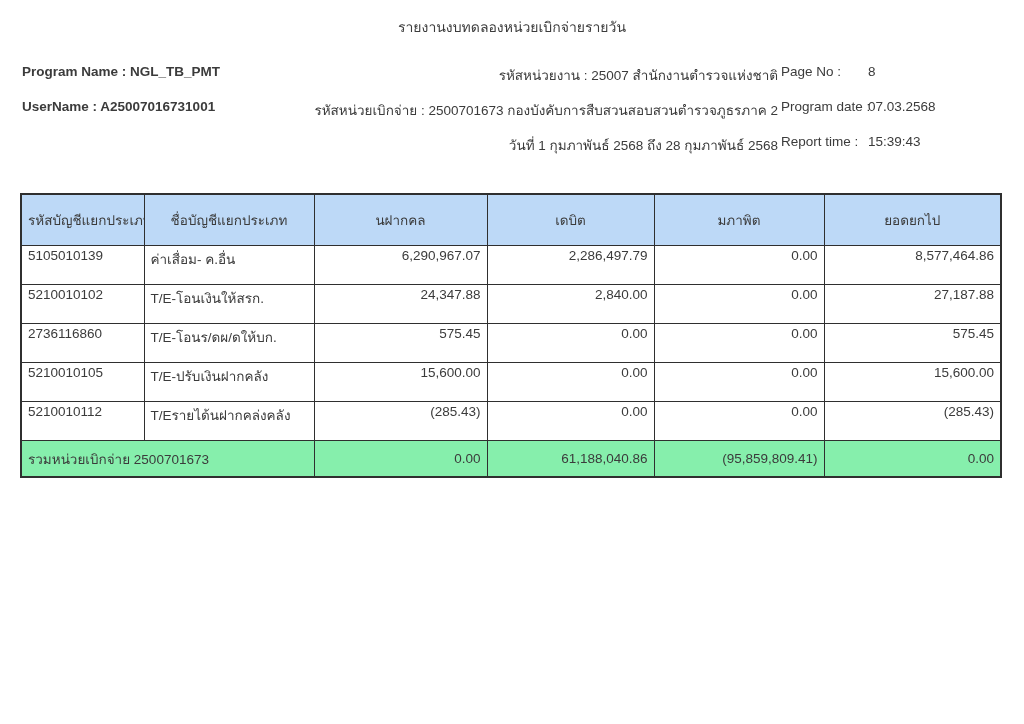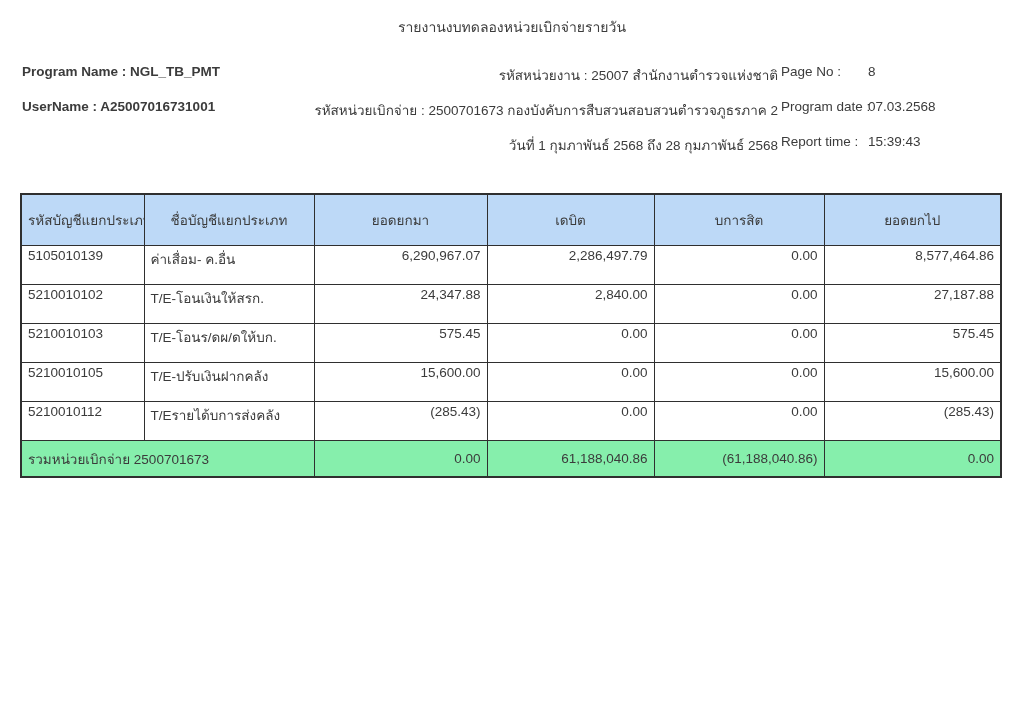"ยอดยกมา" th { text: ยอดยกมา -> นฝากคล }
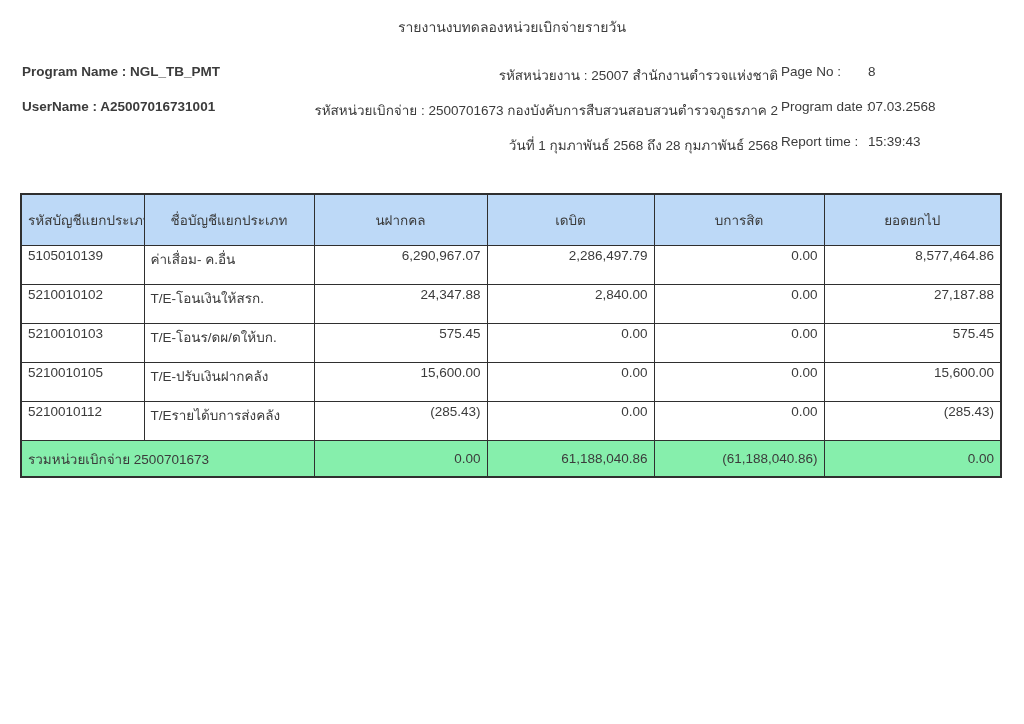"บการสิต" th { text: บการสิต -> มภาพิต }
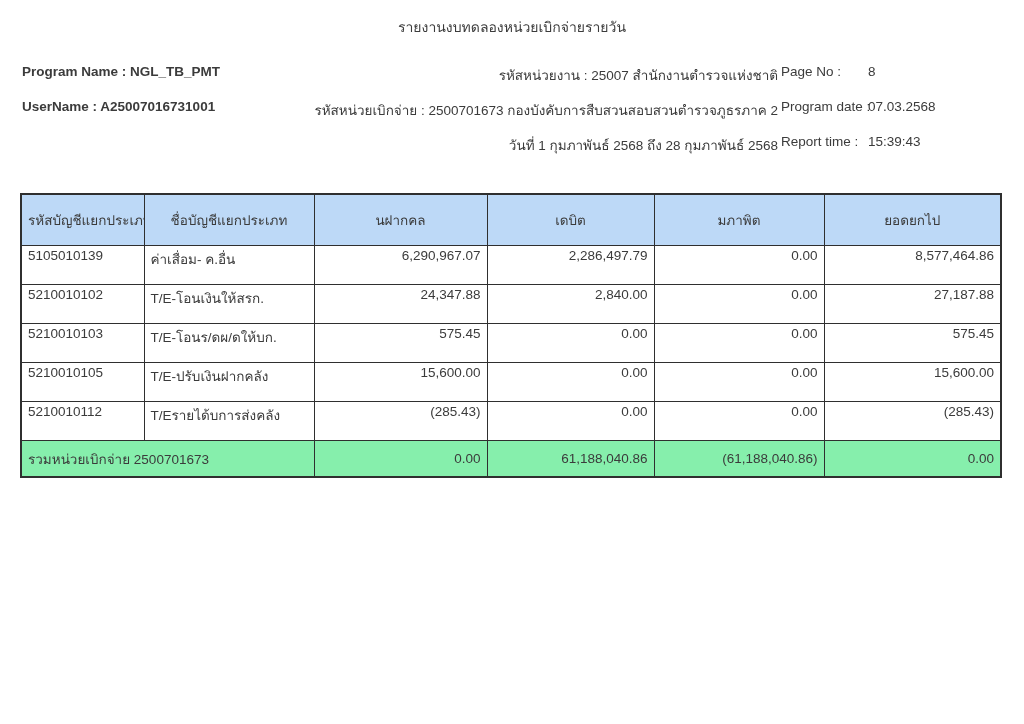"5210010103" td.txt { text: 5210010103 -> 2736116860 }
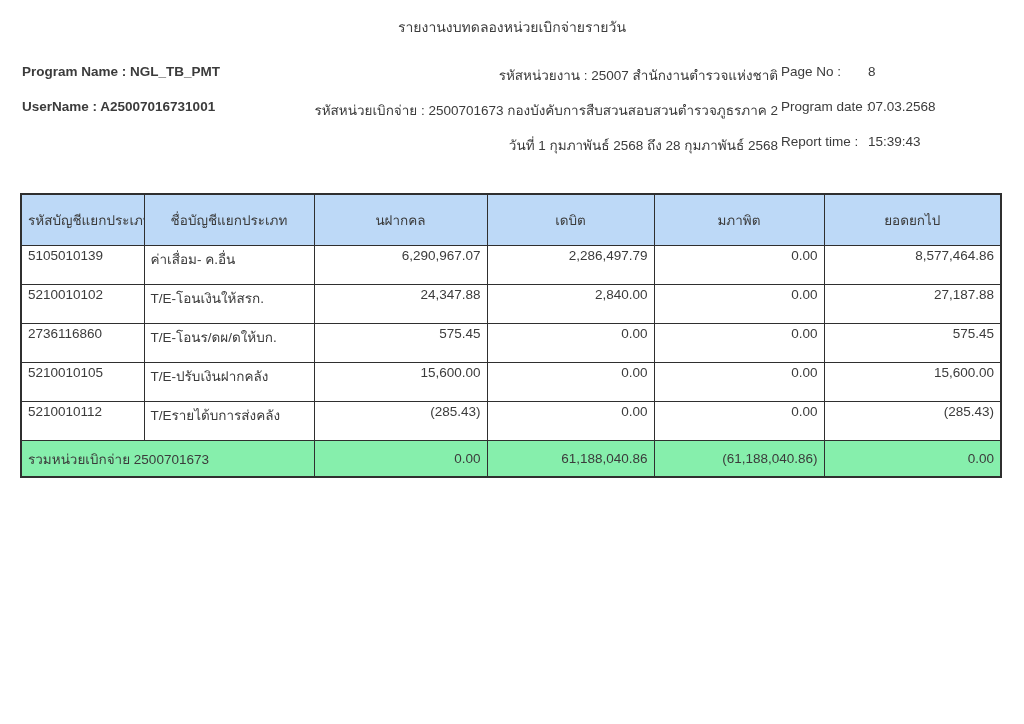"T/Eรายได้บการส่งคลัง" td.txt { text: T/Eรายได้บการส่งคลัง -> T/Eรายได้นฝากคล่งคลัง }
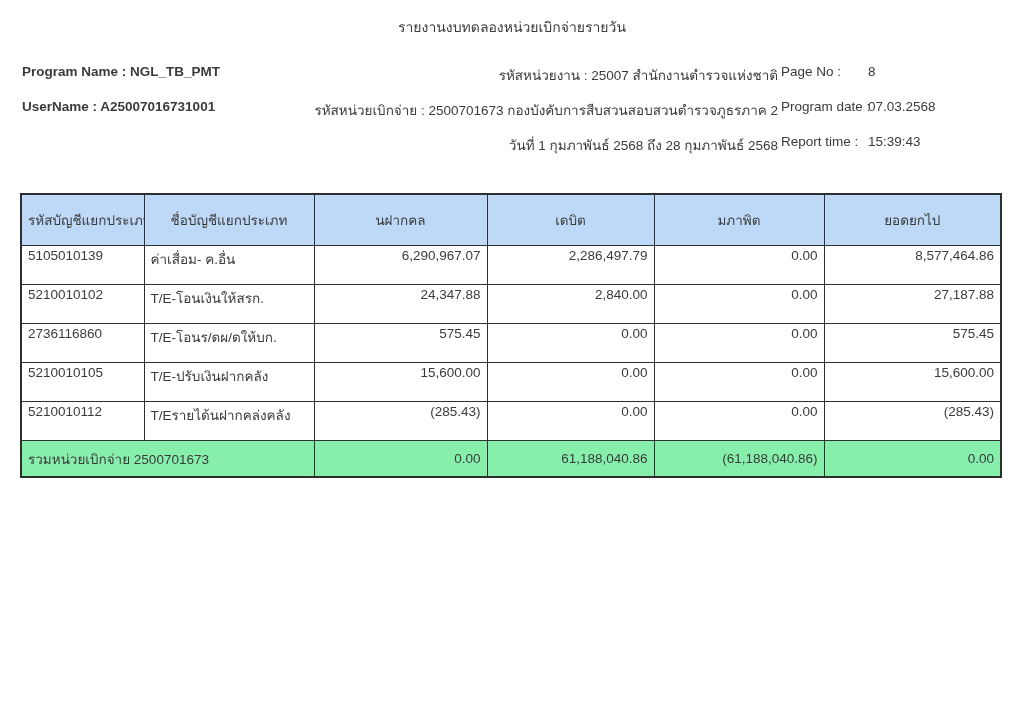"(61,188,040.86)" td.num { text: 61,188,040.86 -> 95,859,809.41 }
